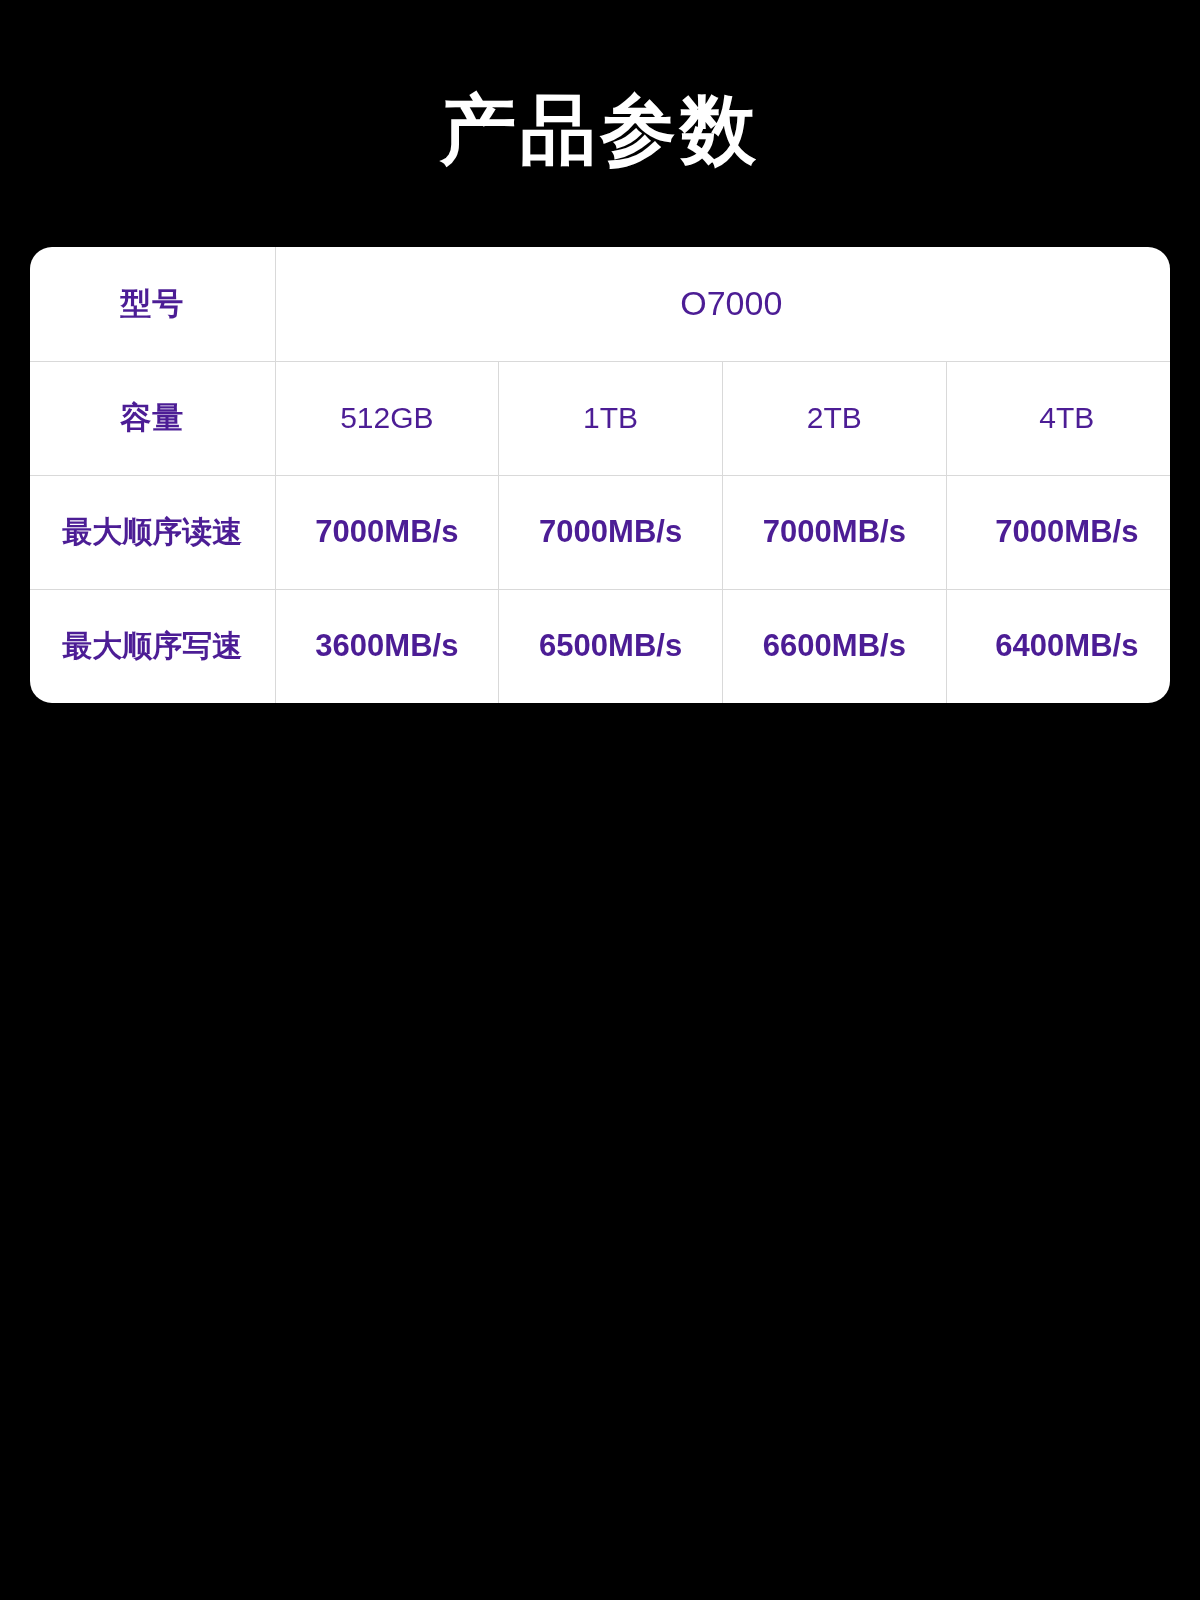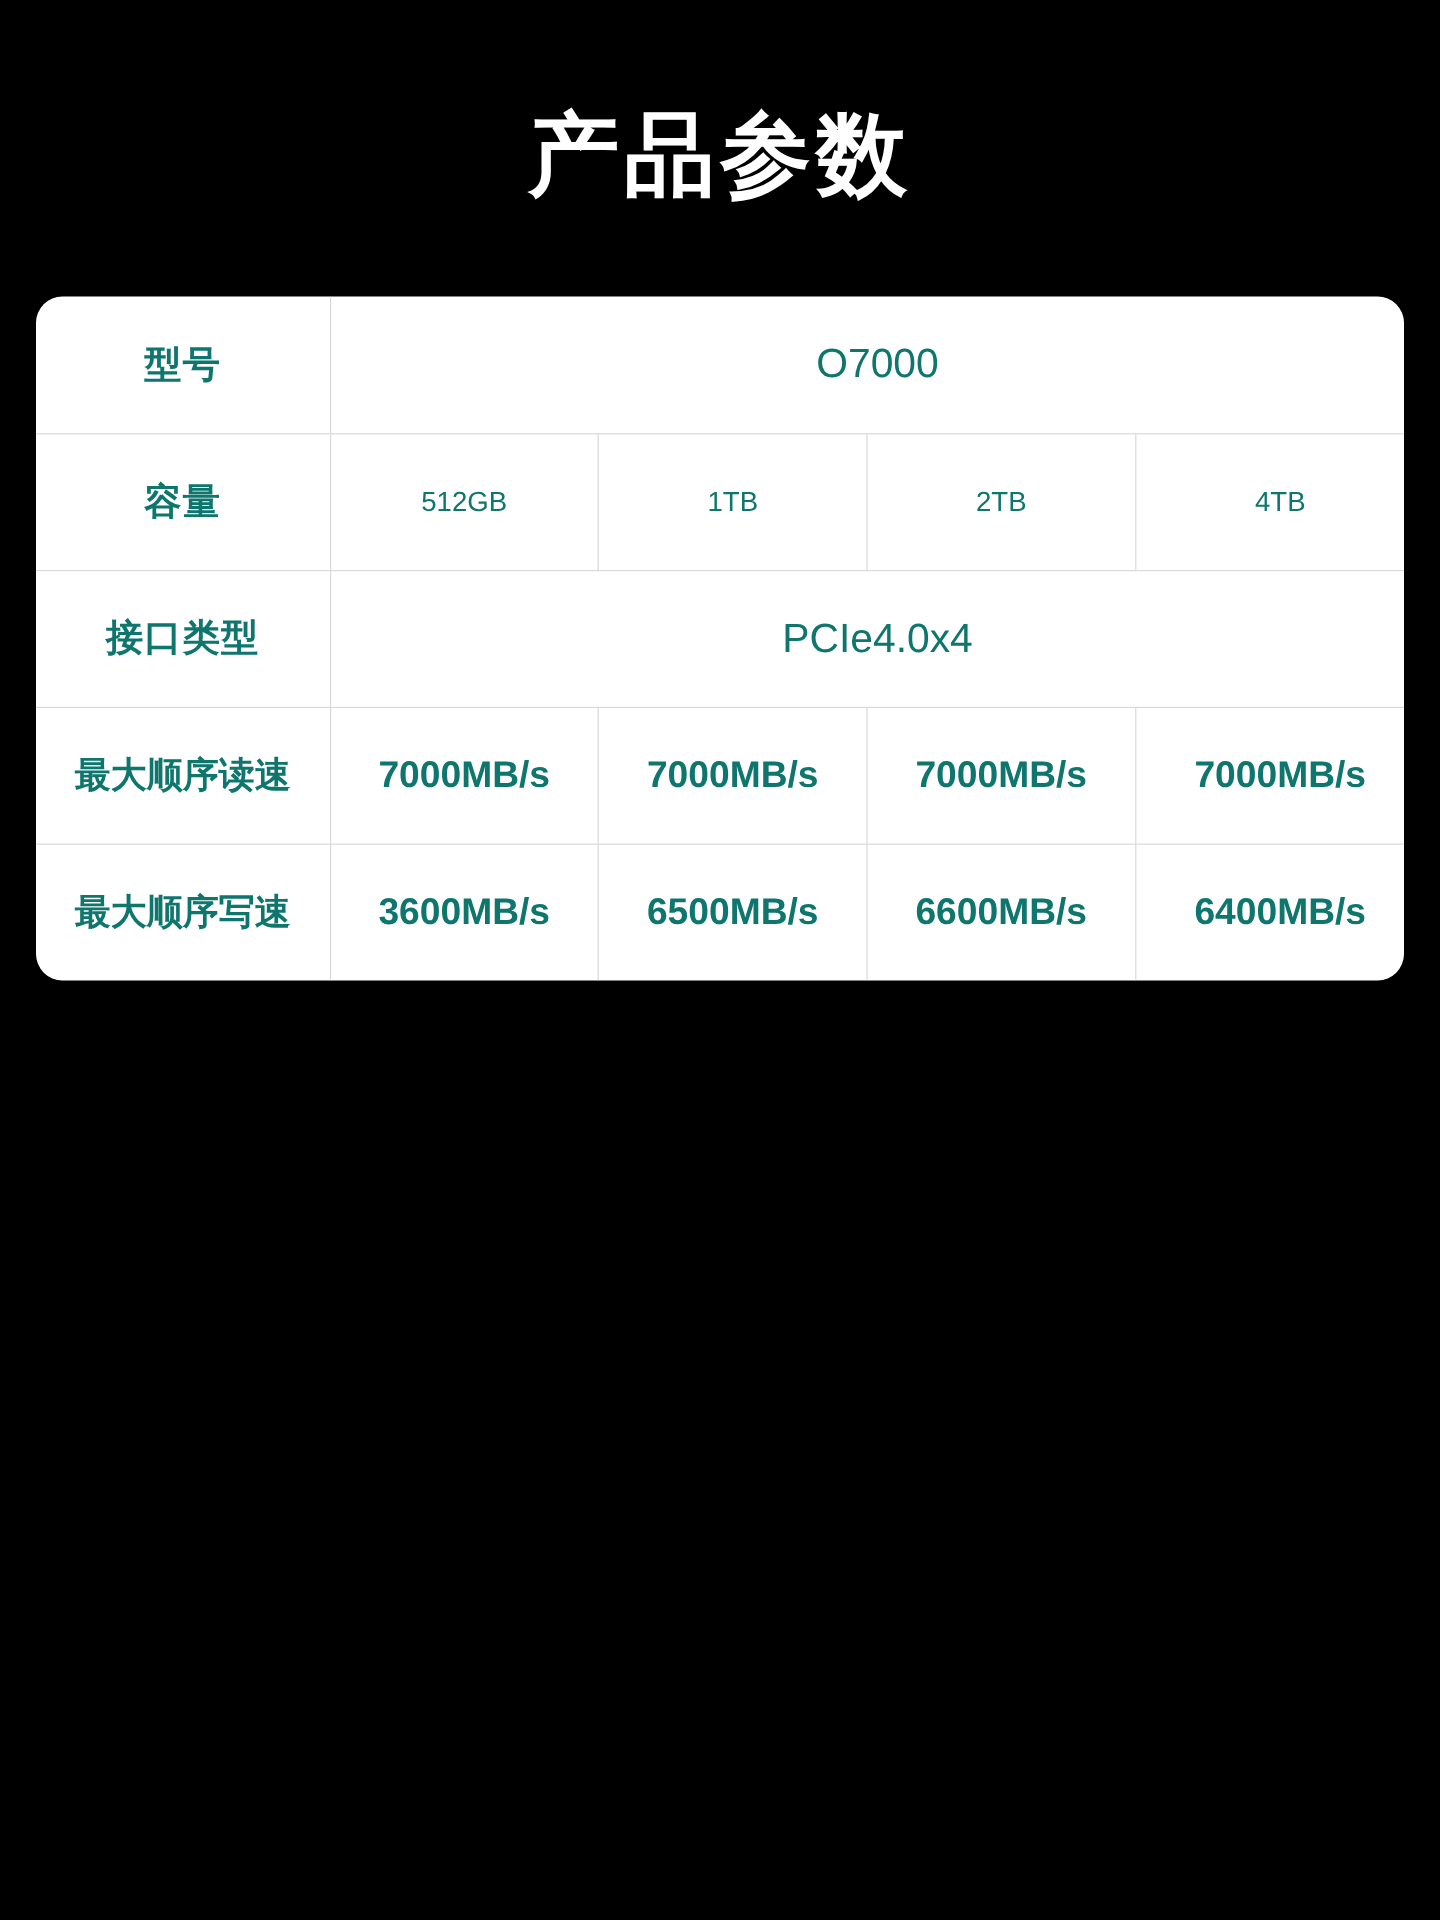"型号" table.spec-table td { color: #0f766e -> #4c1d95 }
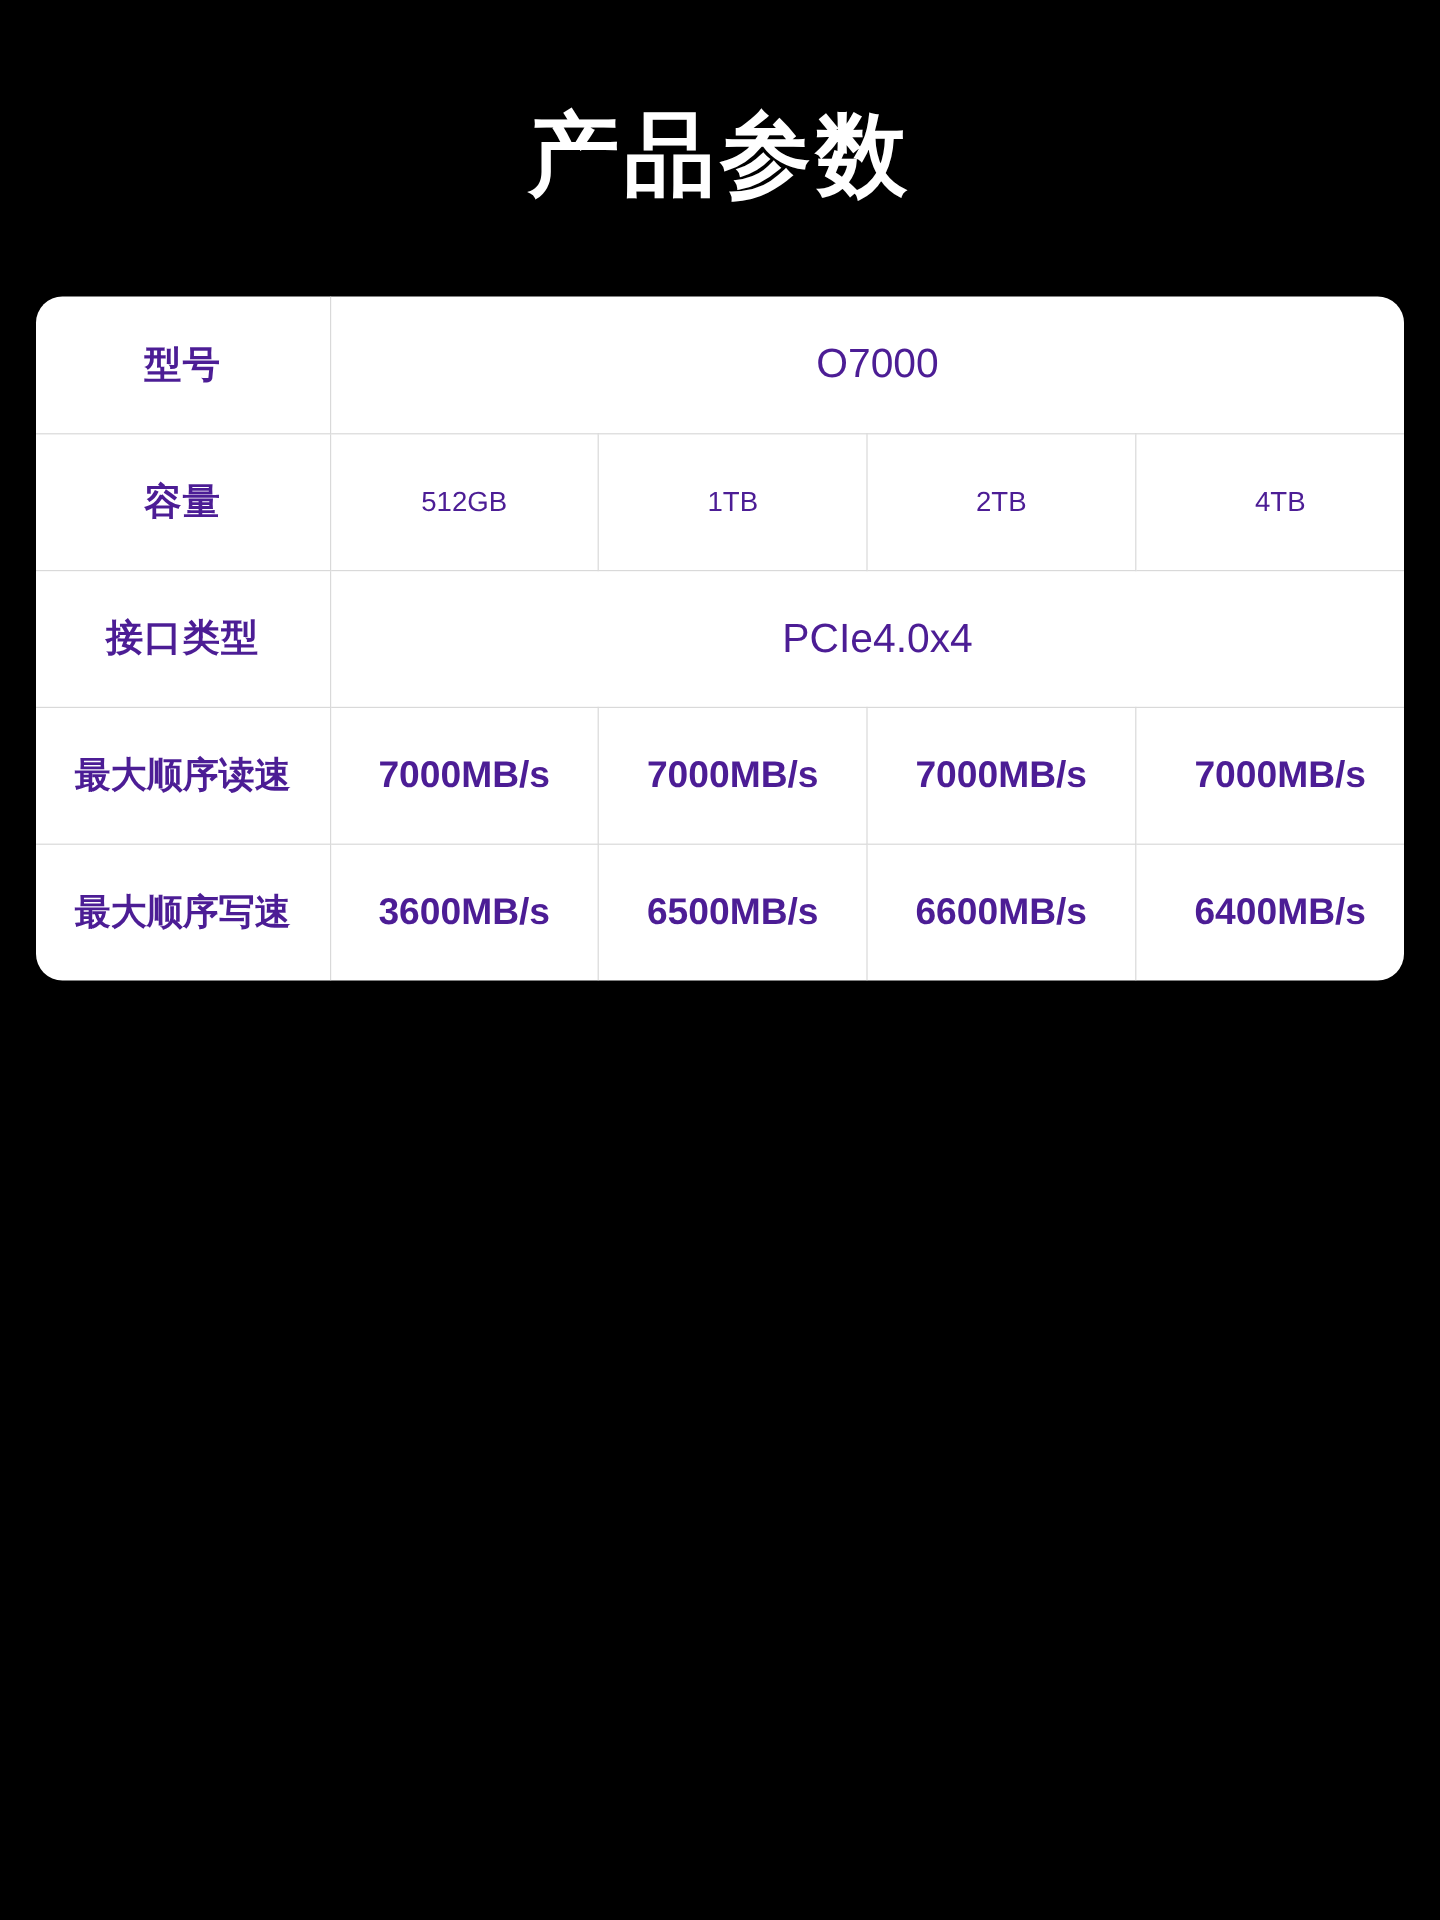"512GB" .value-cell { font-size: 23px -> 30px }
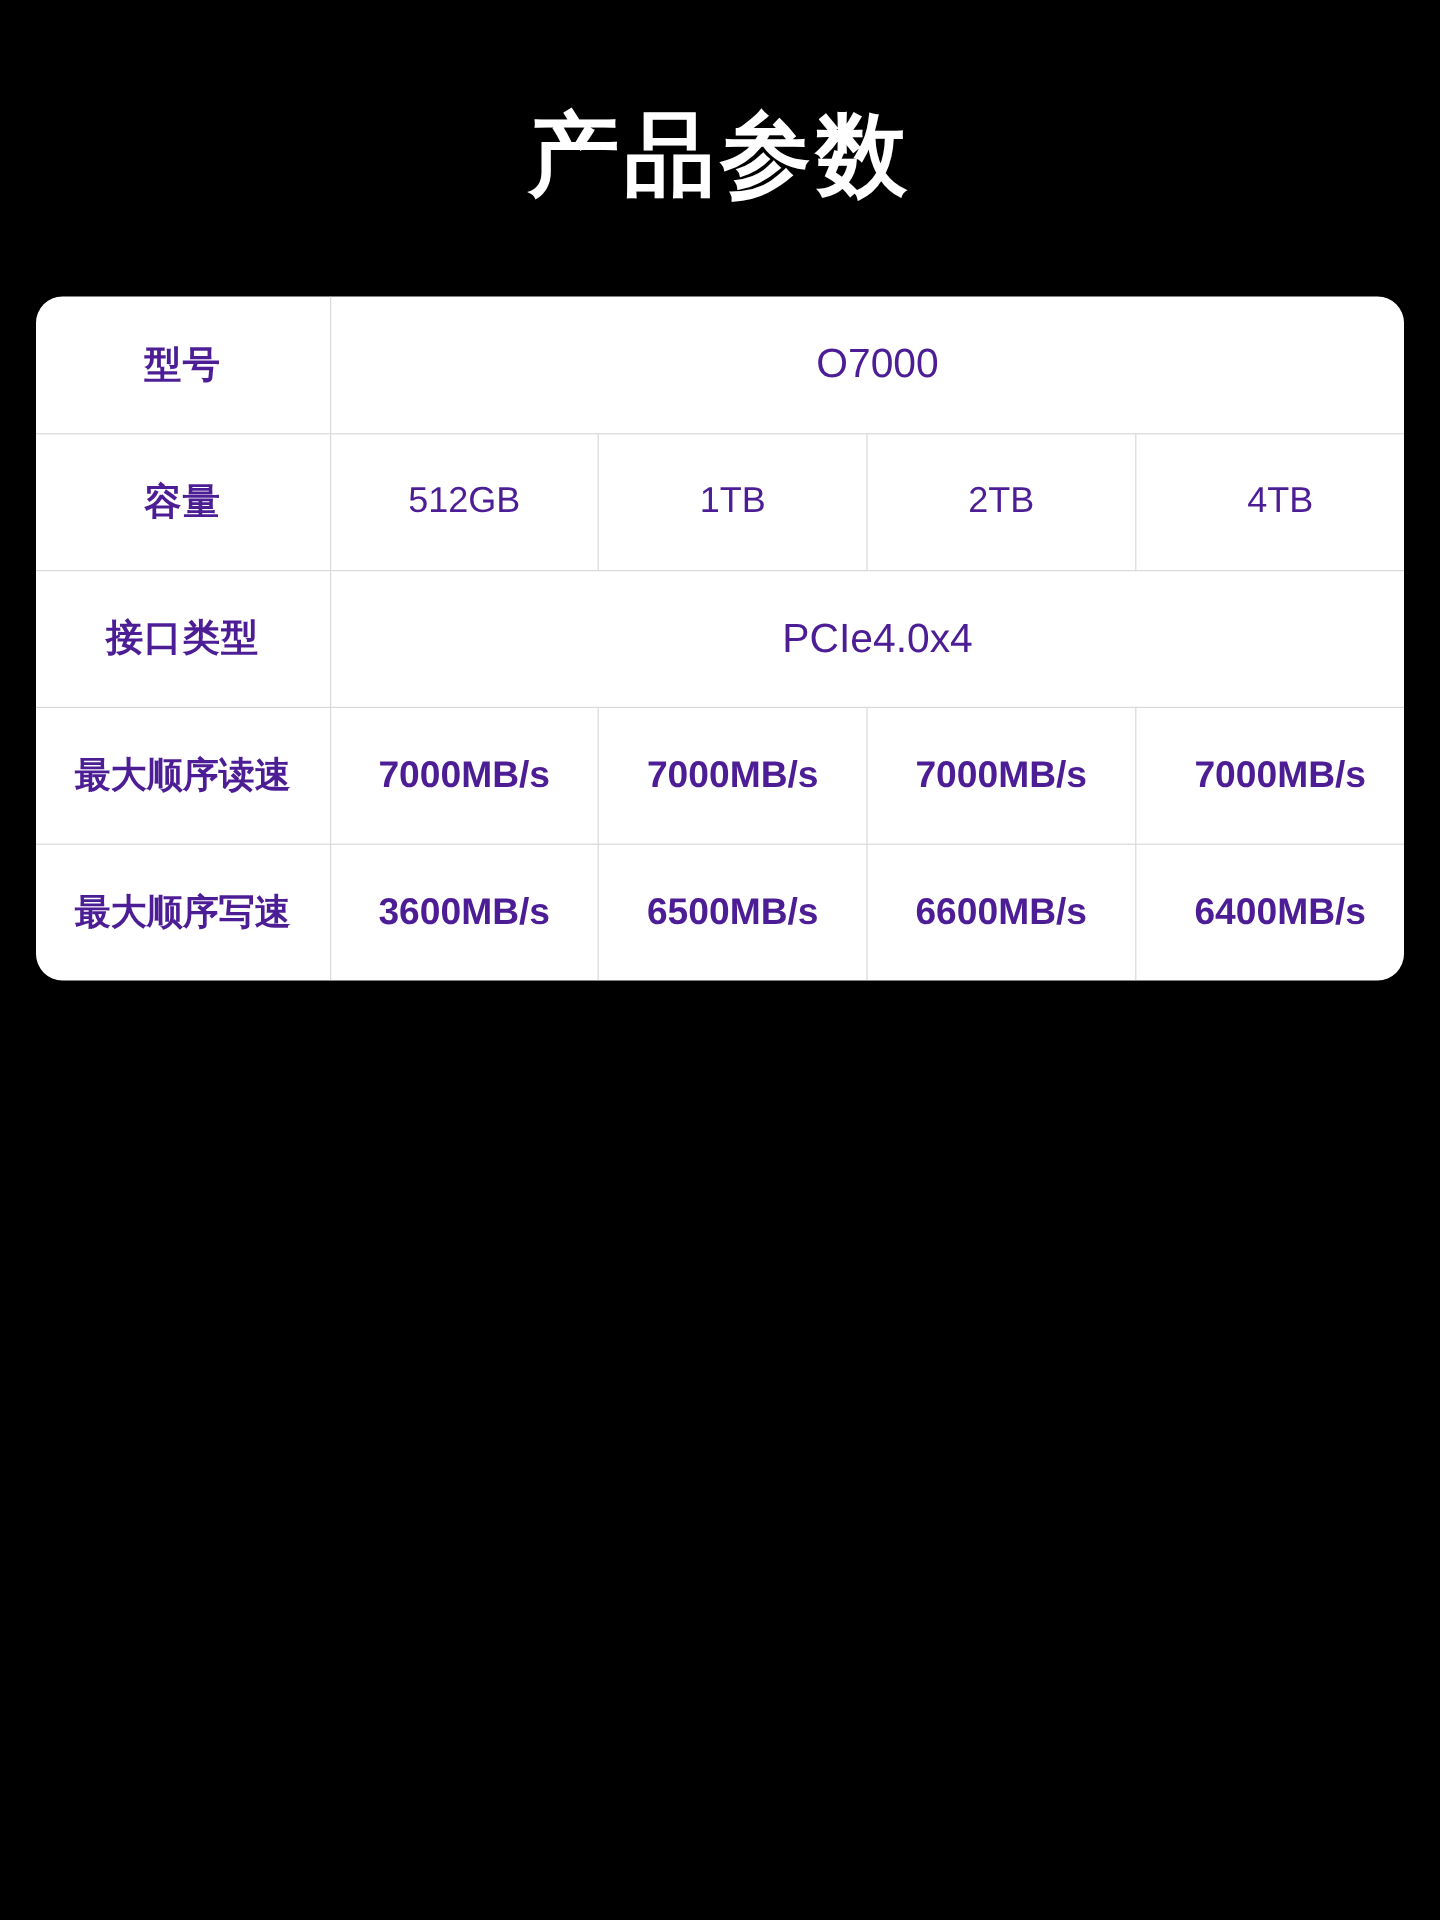"接口类型" tr { html: <tr> <td>接口类型</td> <td>PCIe4.0x4</td> </tr> -> none }
